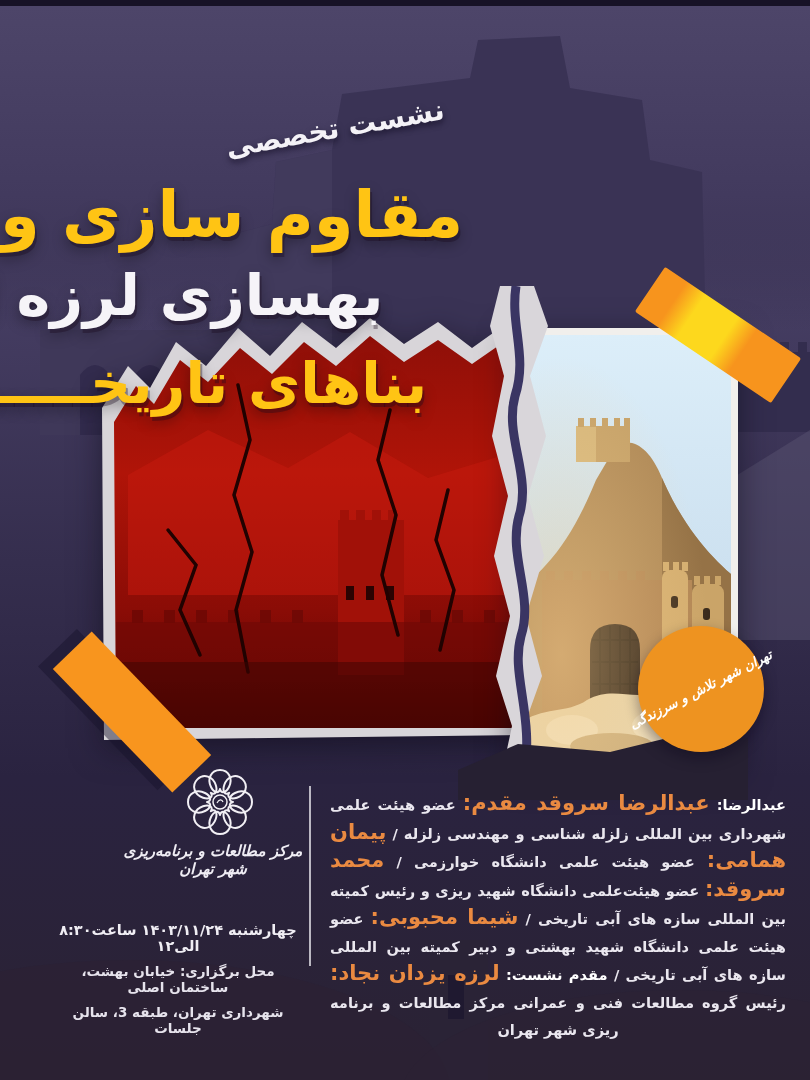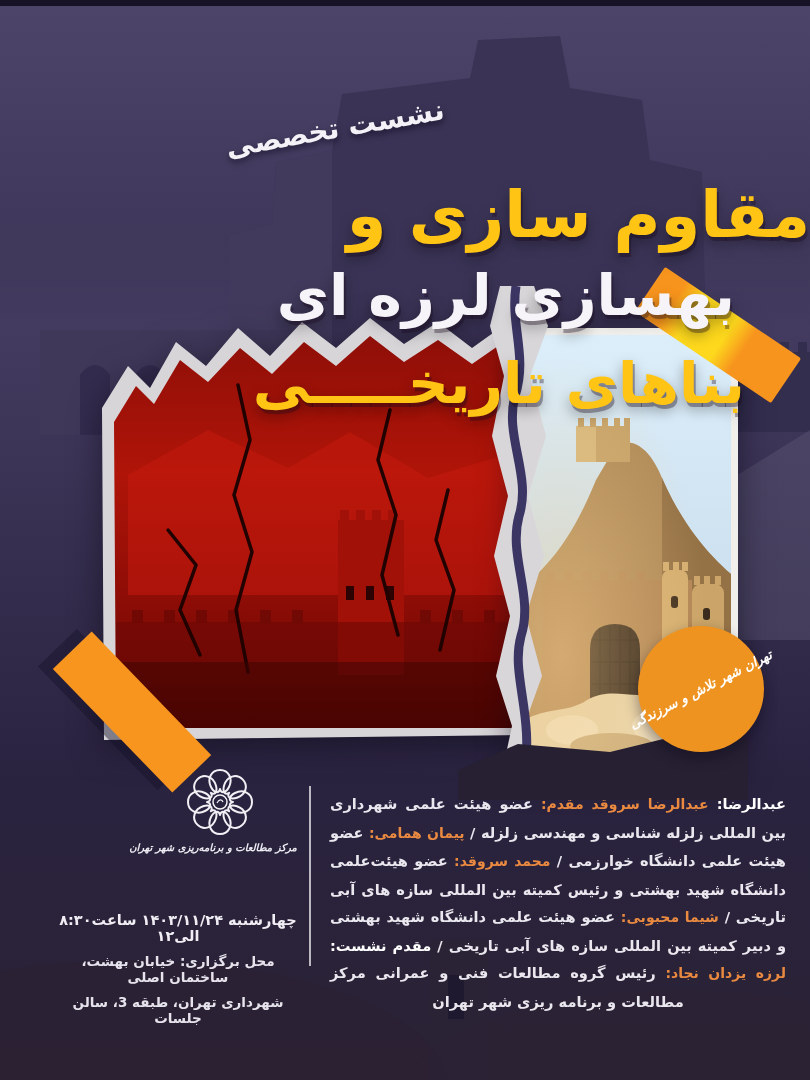"مقاوم سازی و" .title { text-align: right -> left }
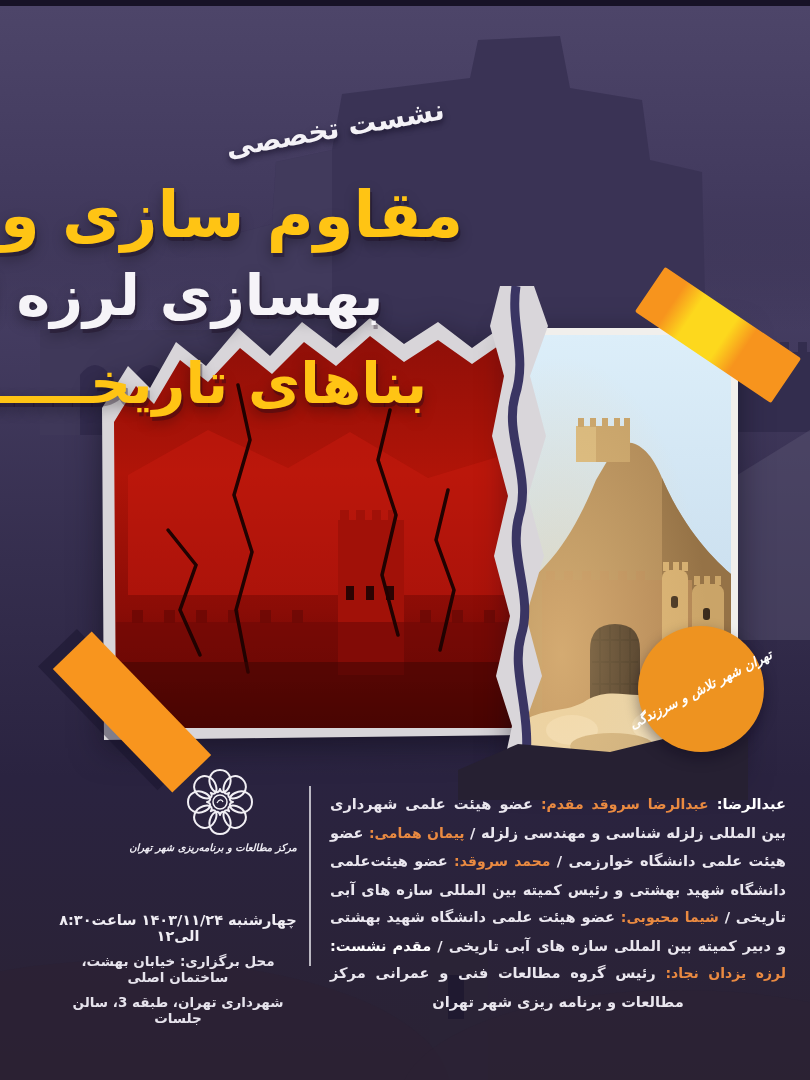"عبدالرضا سروقد مقدم:" .sp-name { font-size: 14px -> 21px }
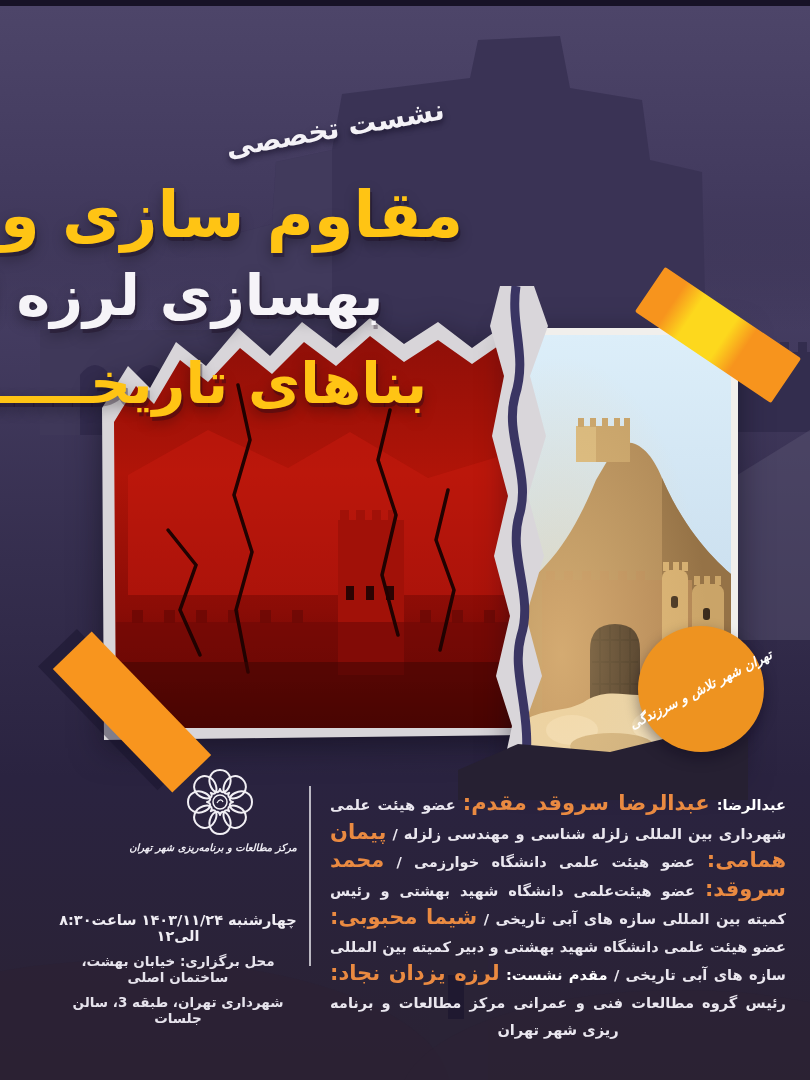"مرکز مطالعات و برنامه‌ریزی شهر" .org-caption { font-size: 10px -> 15px }
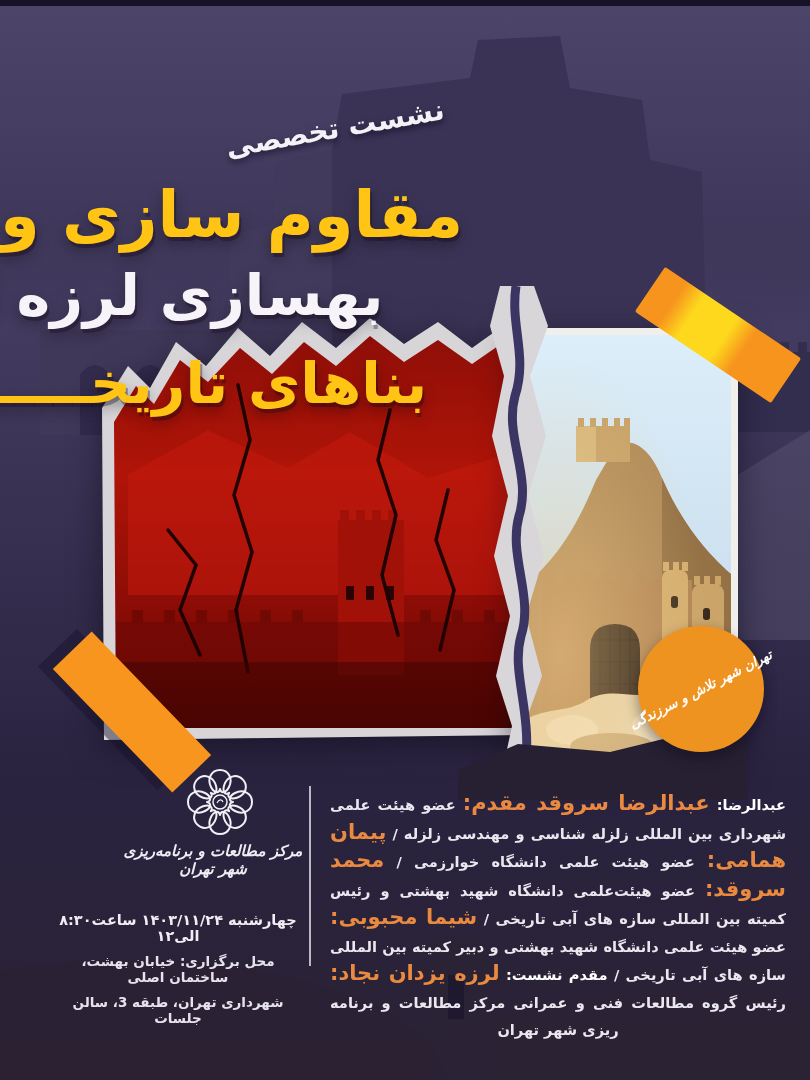"عضو هیئت‌علمی دانشگاه شهید بهشتی" span.sp-role { text: بهشتی -> ریزی }
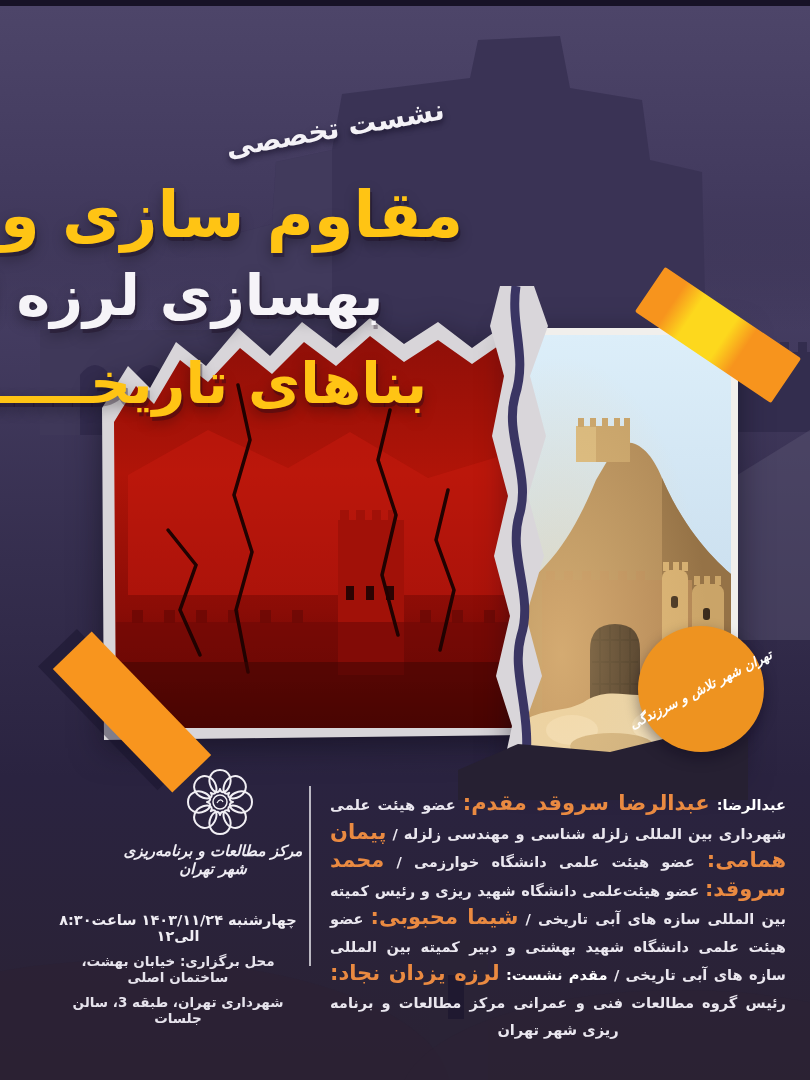"چهارشنبه ۱۴۰۳/۱۱/۲۴ ساعت۸:۳۰ الی۱۲" .sched .d1 { margin: 6px 0 9px 0 -> 16px 0 9px 0 }
